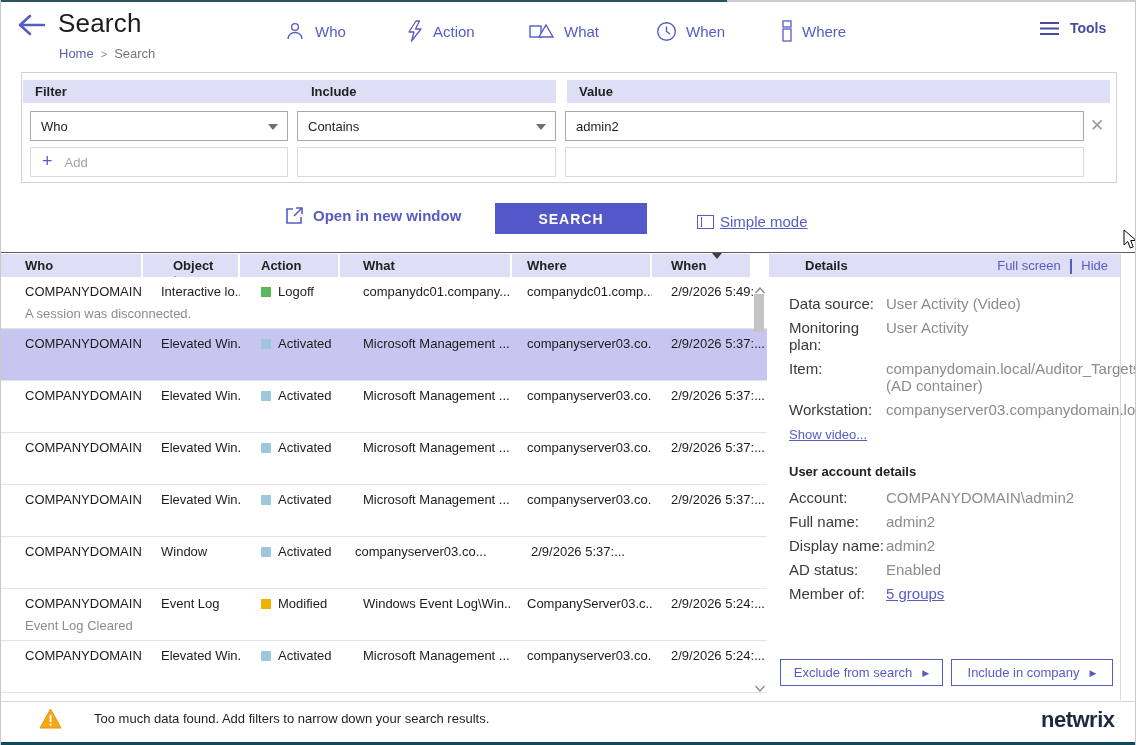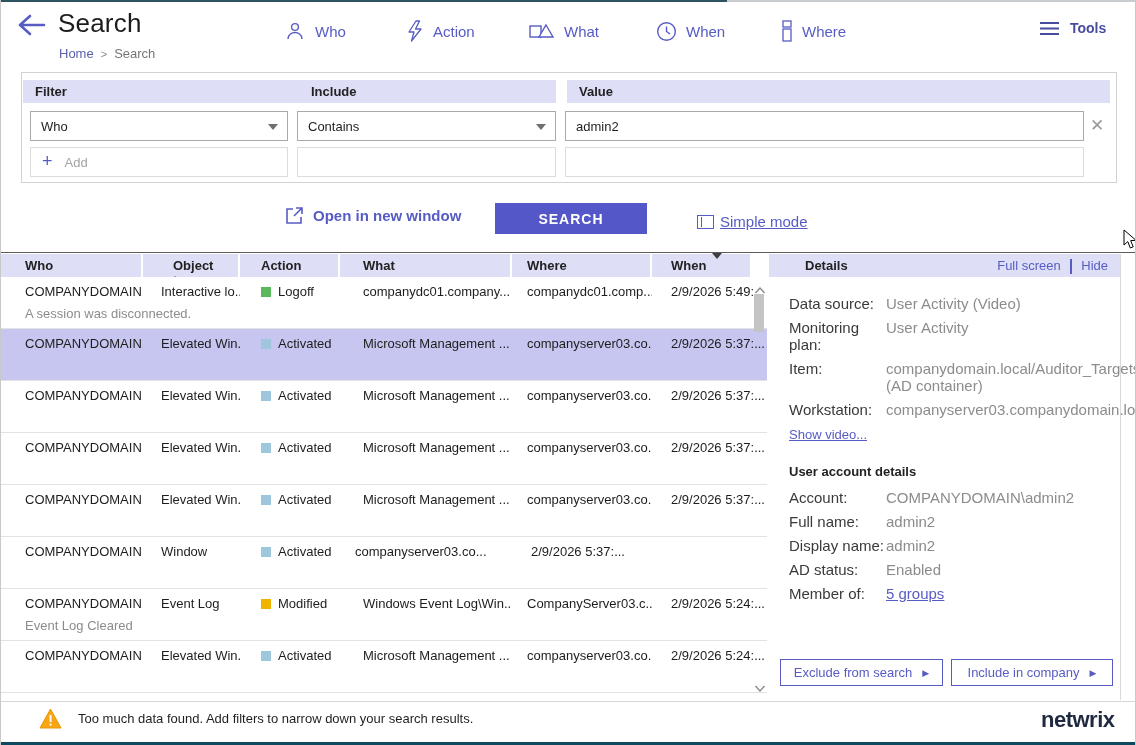"Too much data found. Add" .warn-wrap { gap: 16px -> 32px }
